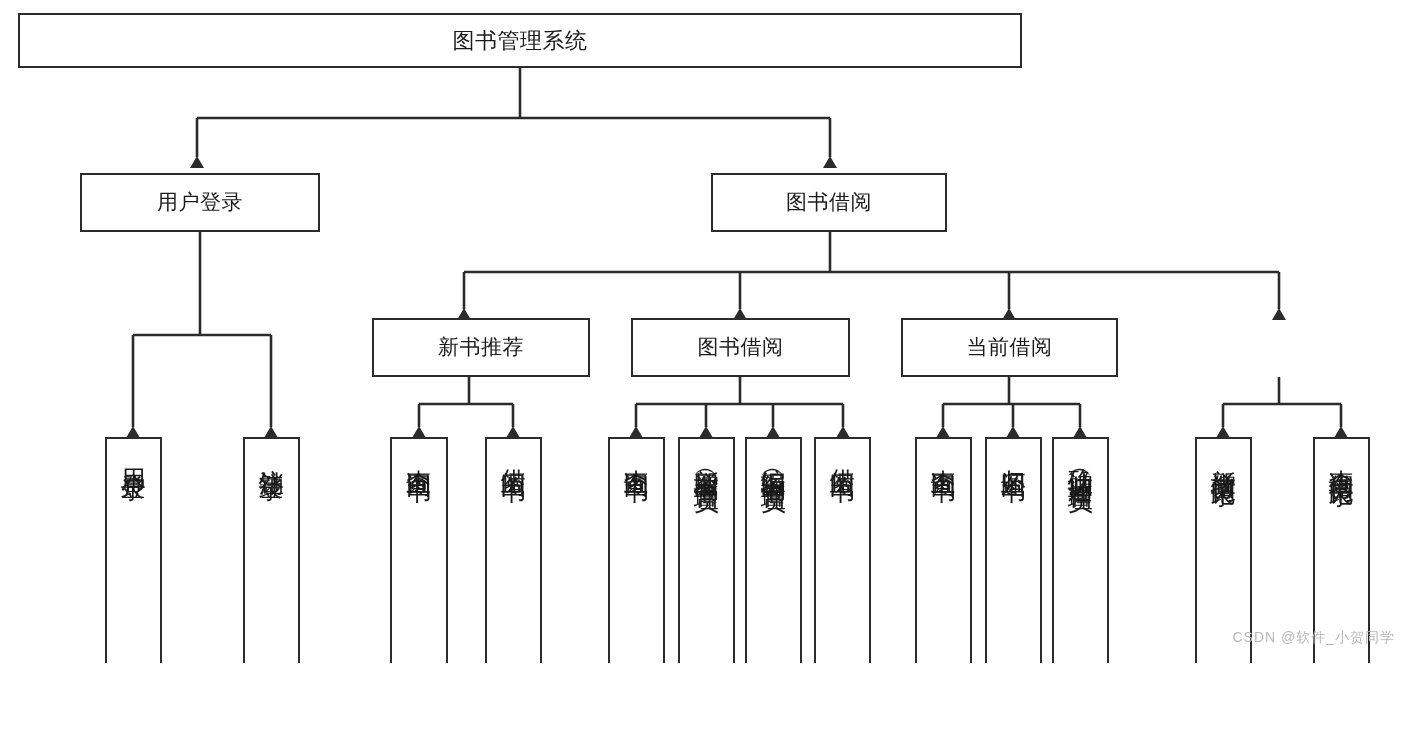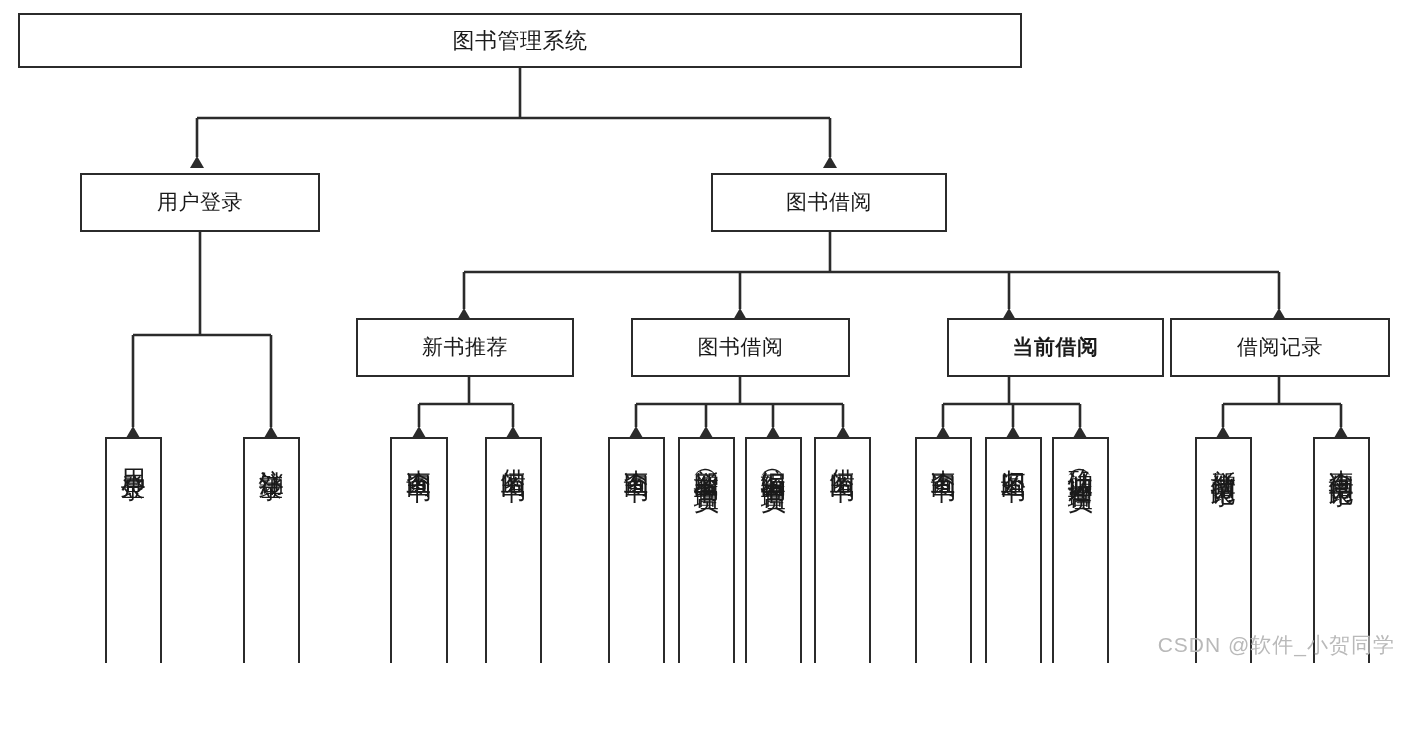"新书推荐" div.node { left: 356px -> 372px }
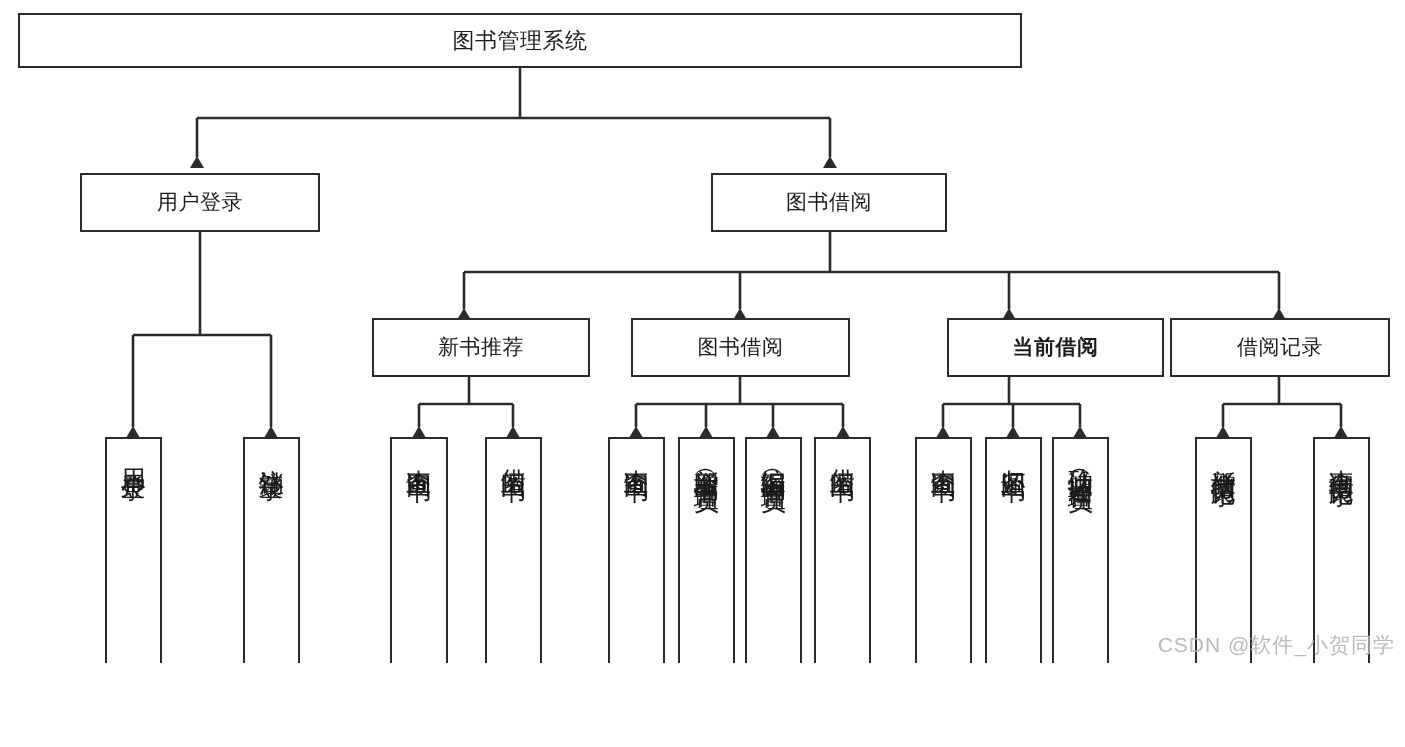"当前借阅" div.node { font-weight: bold -> none; left: 947px -> 901px }
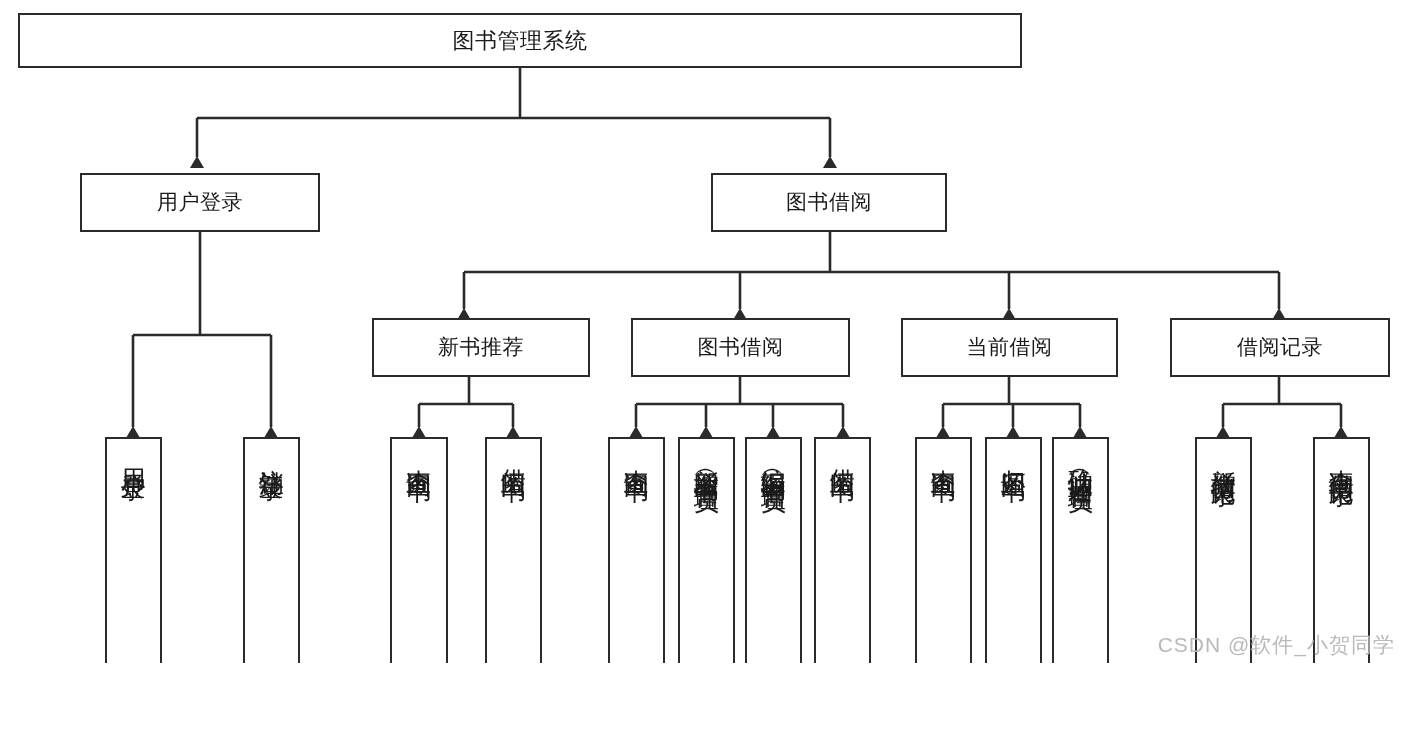"借阅记录" div.node { html: <div> <span>借阅记录</span> </div> -> none }
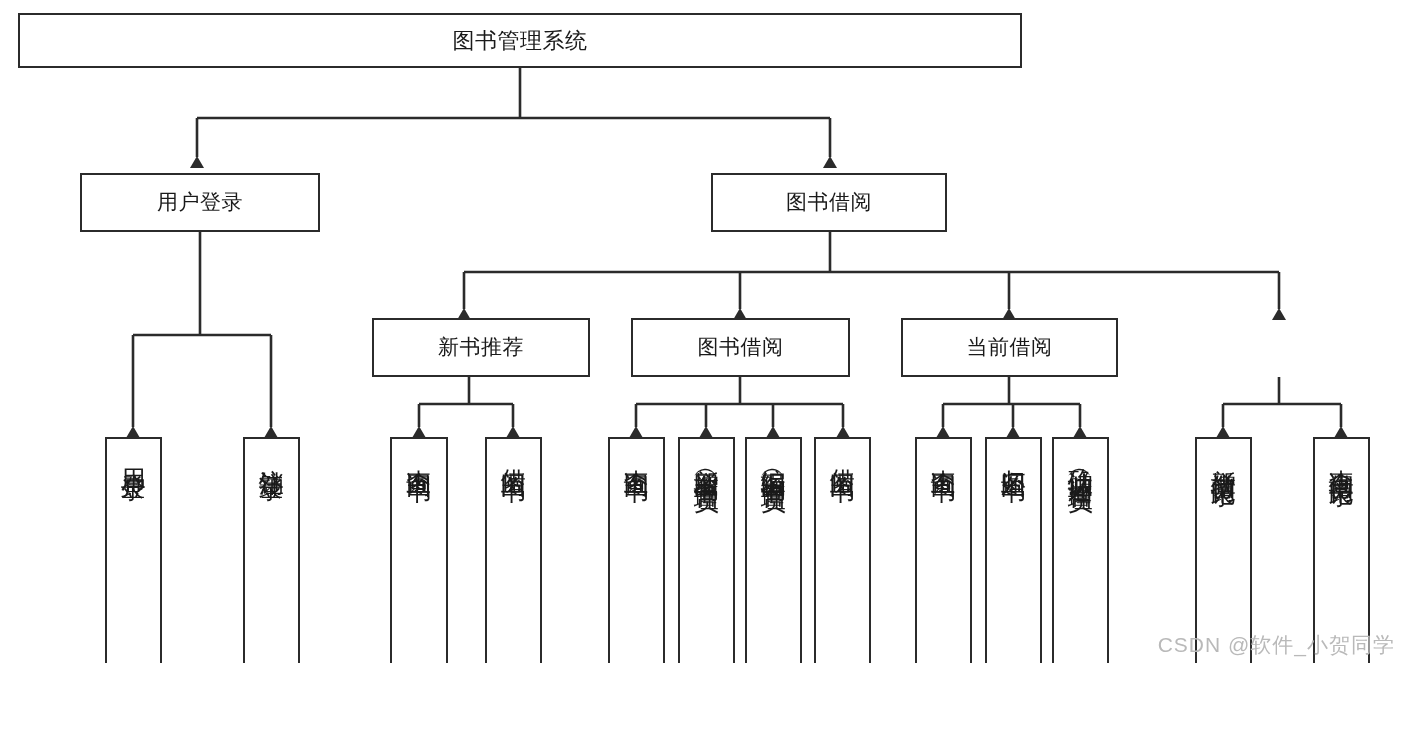"CSDN @软件_小贺同学" .watermark { bottom: 4px -> 16px; font-size: 21px -> 14px }
